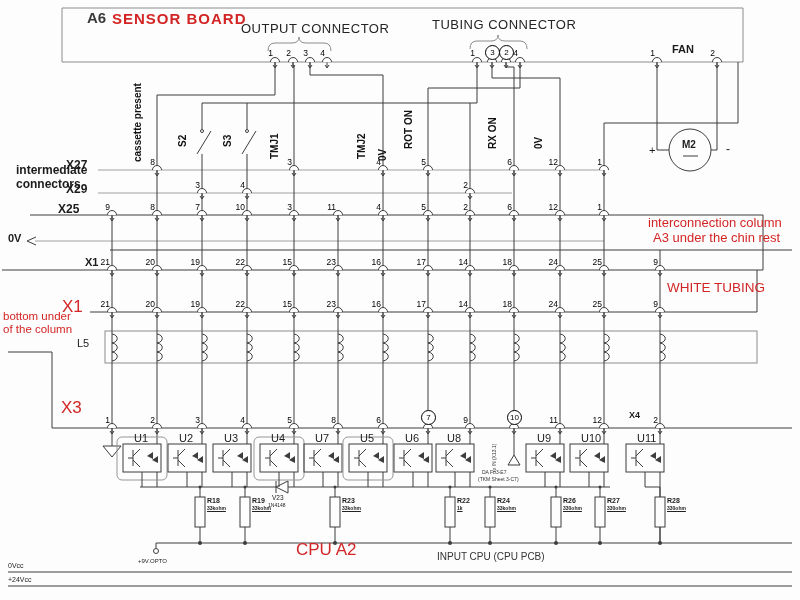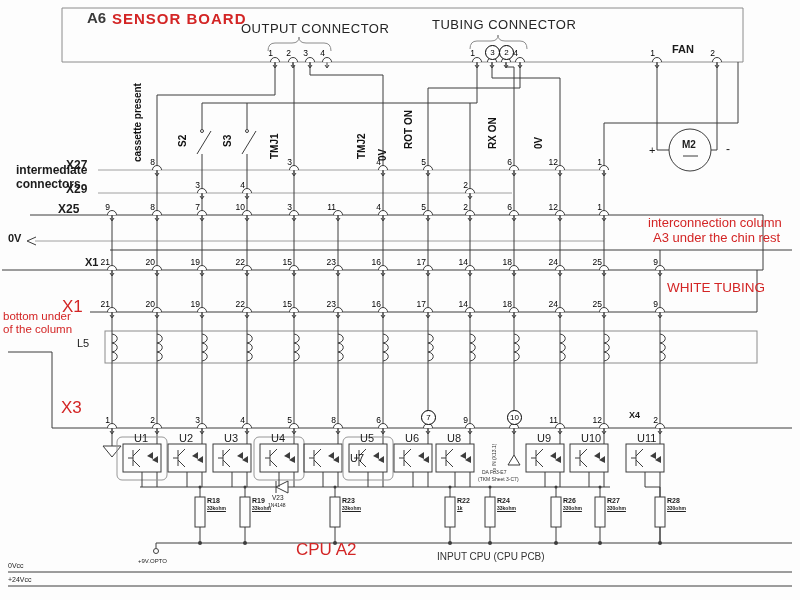"U7" span.lbl { margin-left: 35px -> none; top: 453px -> 433px }
